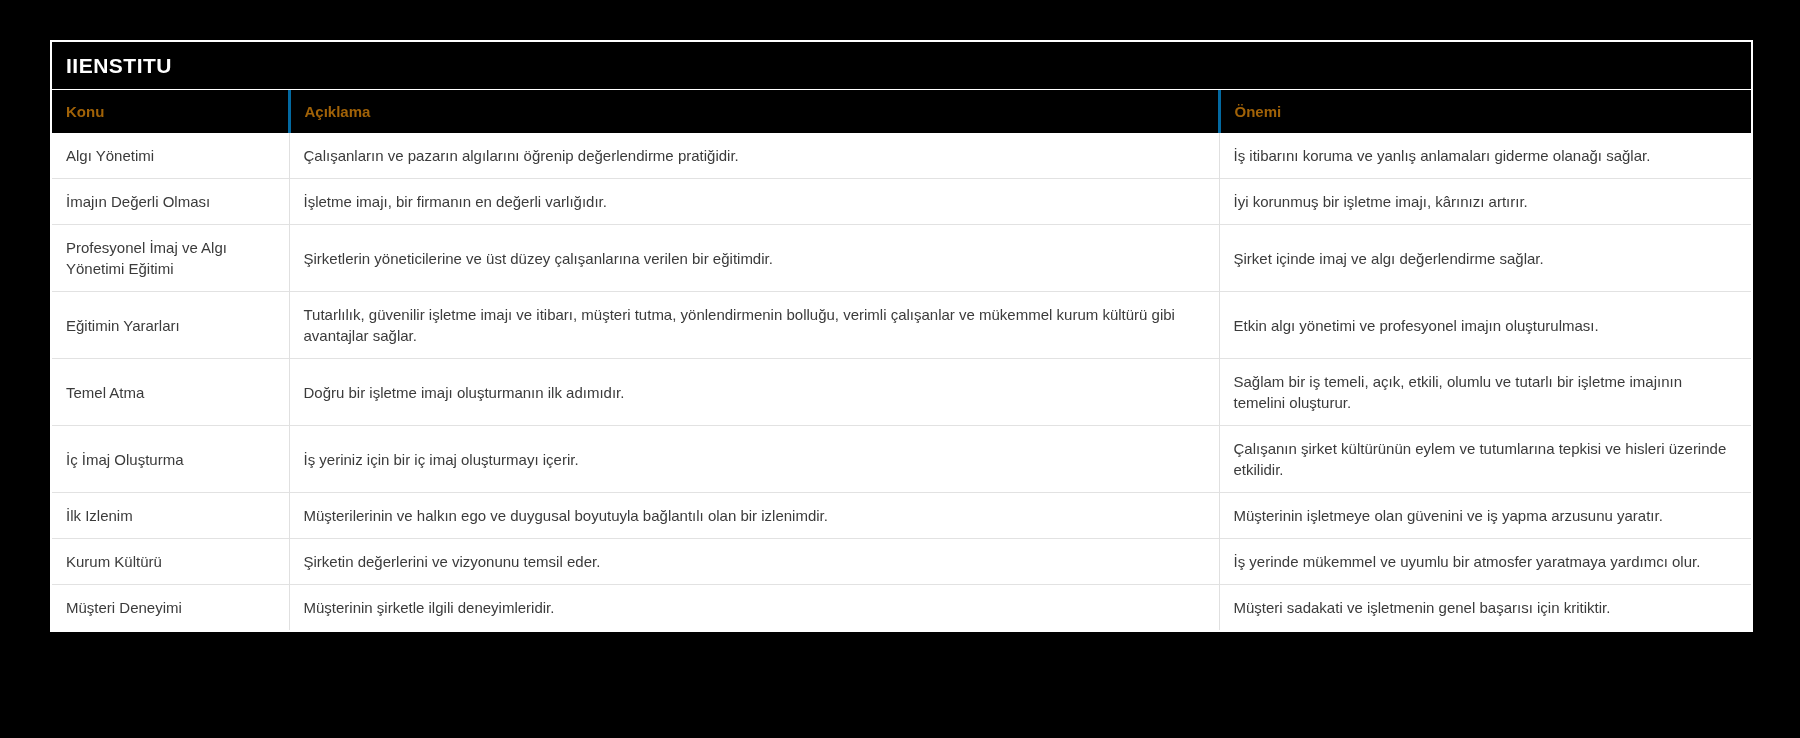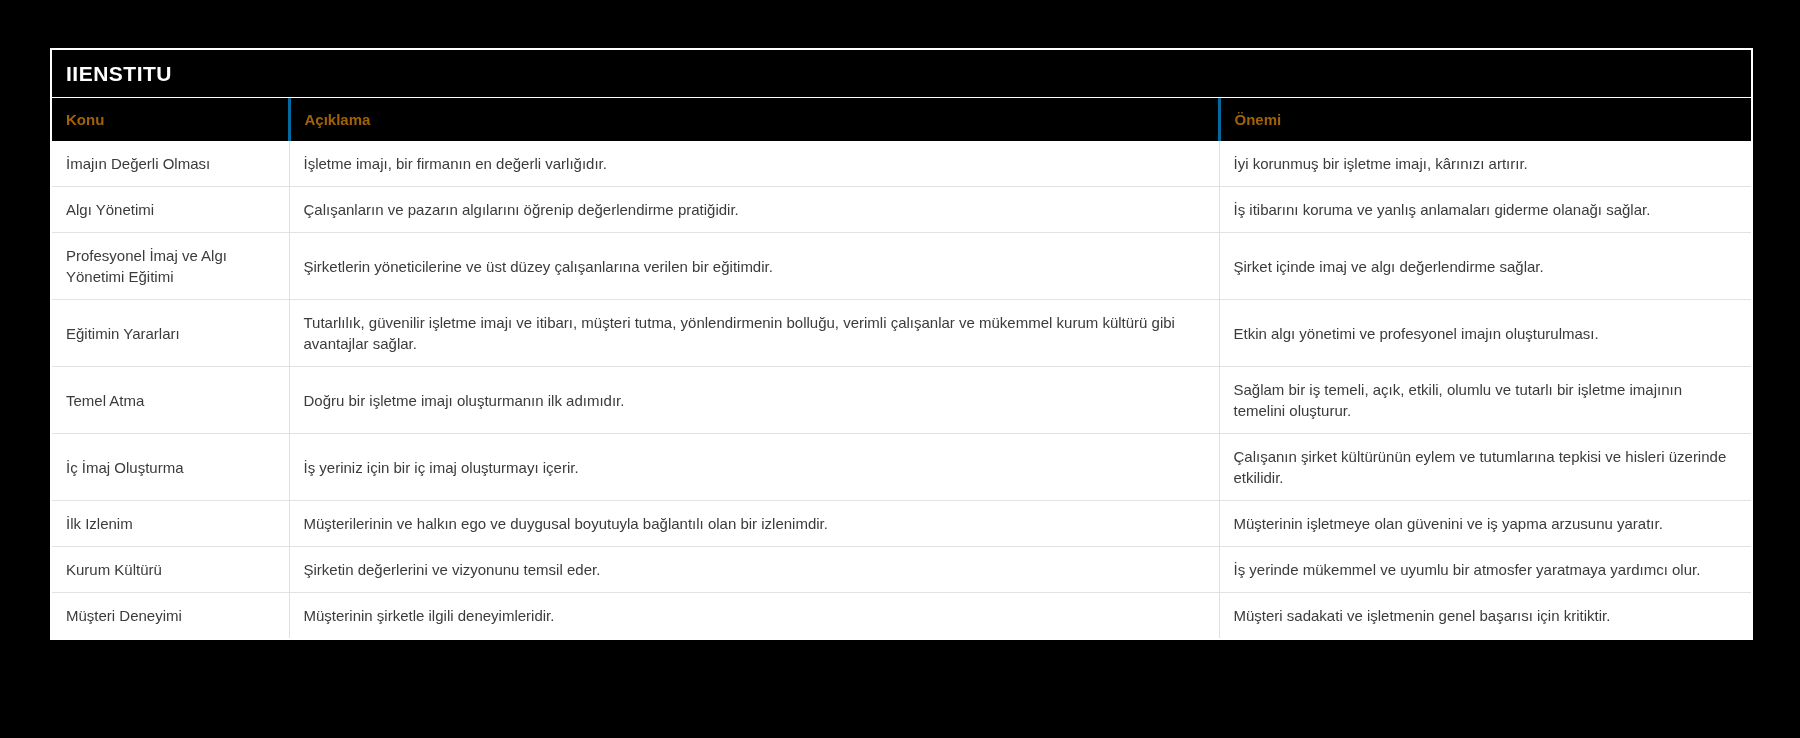"IIENSTITU" .frame { top: 48px -> 40px }
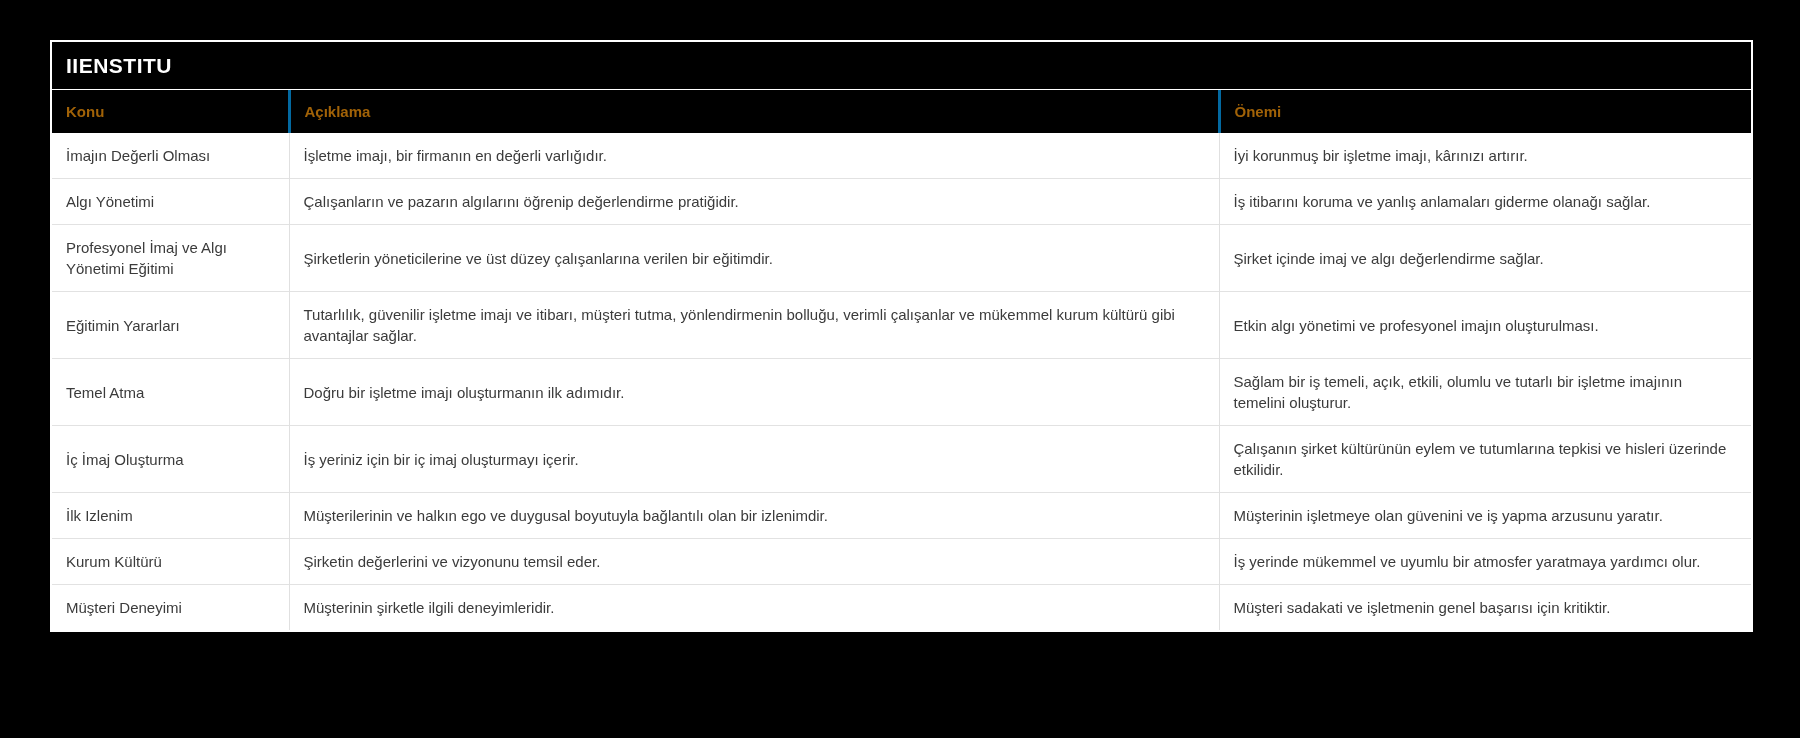"İmajın Değerli Olması" tr { order: before "Algı Yönetimi" -> after "Algı Yönetimi" }
